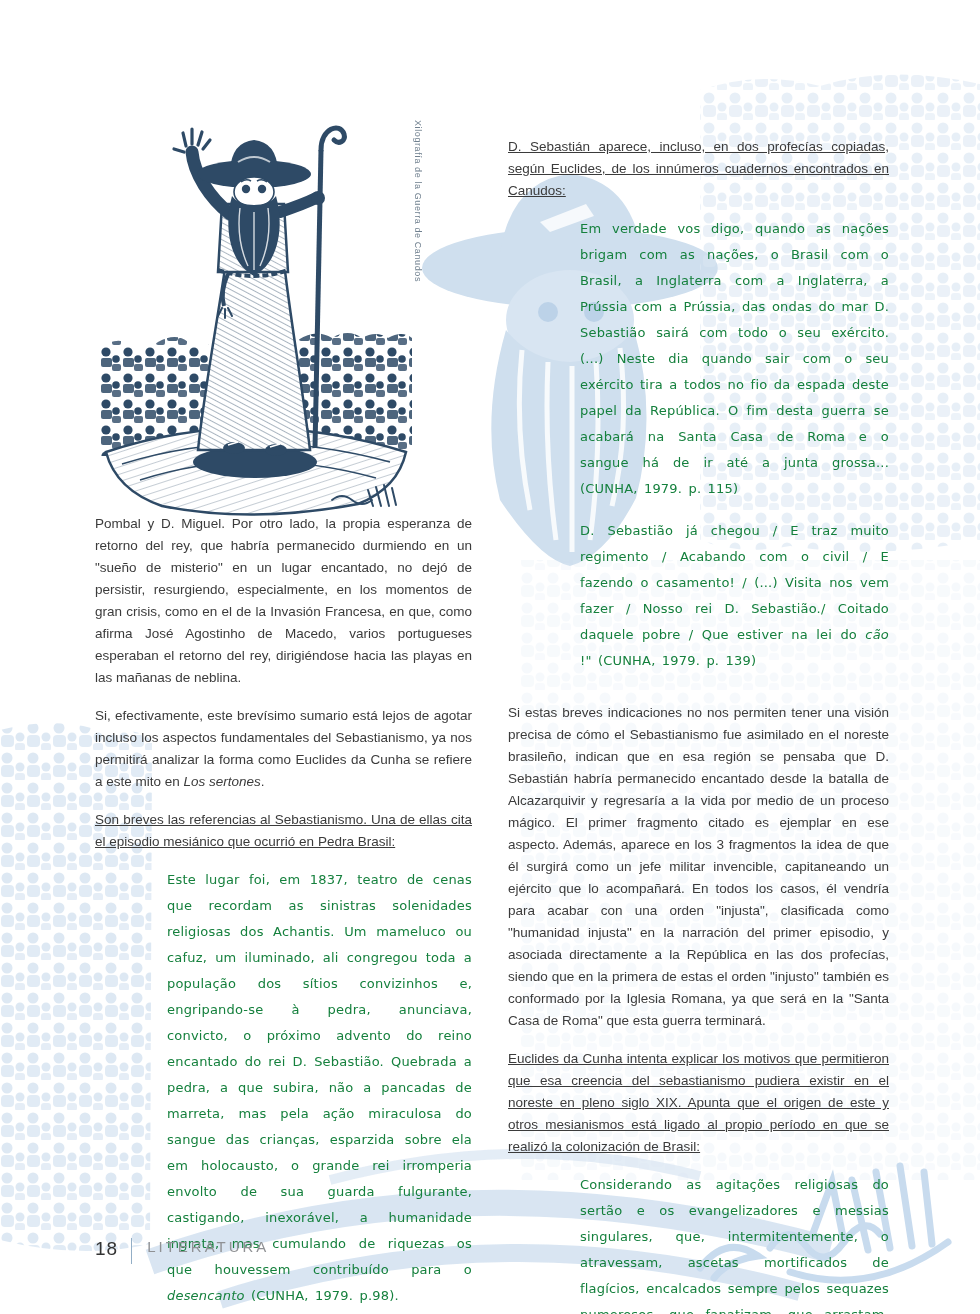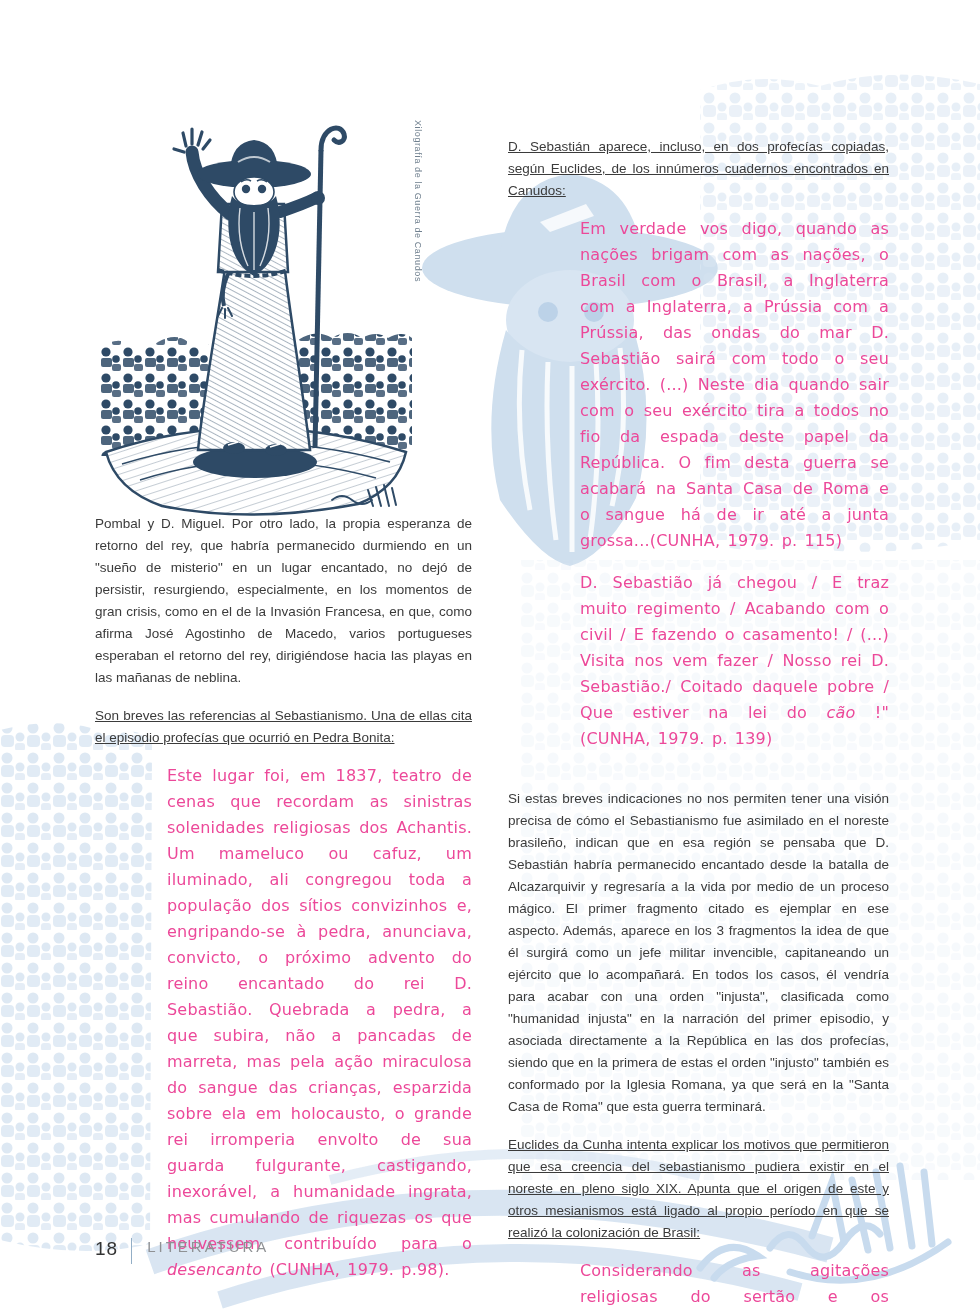"Em verdade vos digo, quando" .quote { color: #ec4899 -> #15803d; font-size: 16px -> 13px }
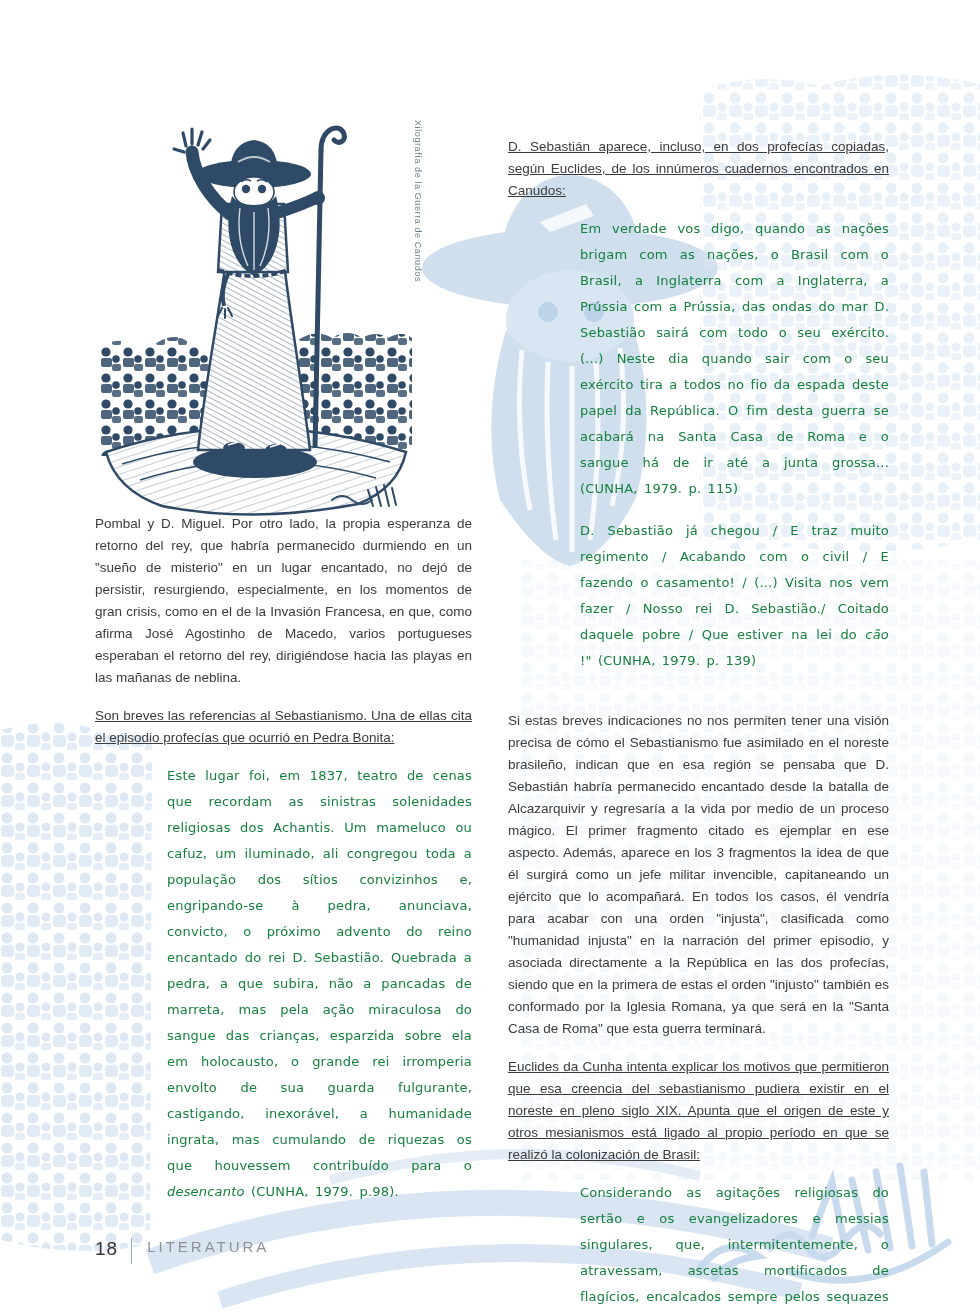"D. Sebastião já chegou /" .quote.gap-lg { margin-bottom: 36px -> 28px }
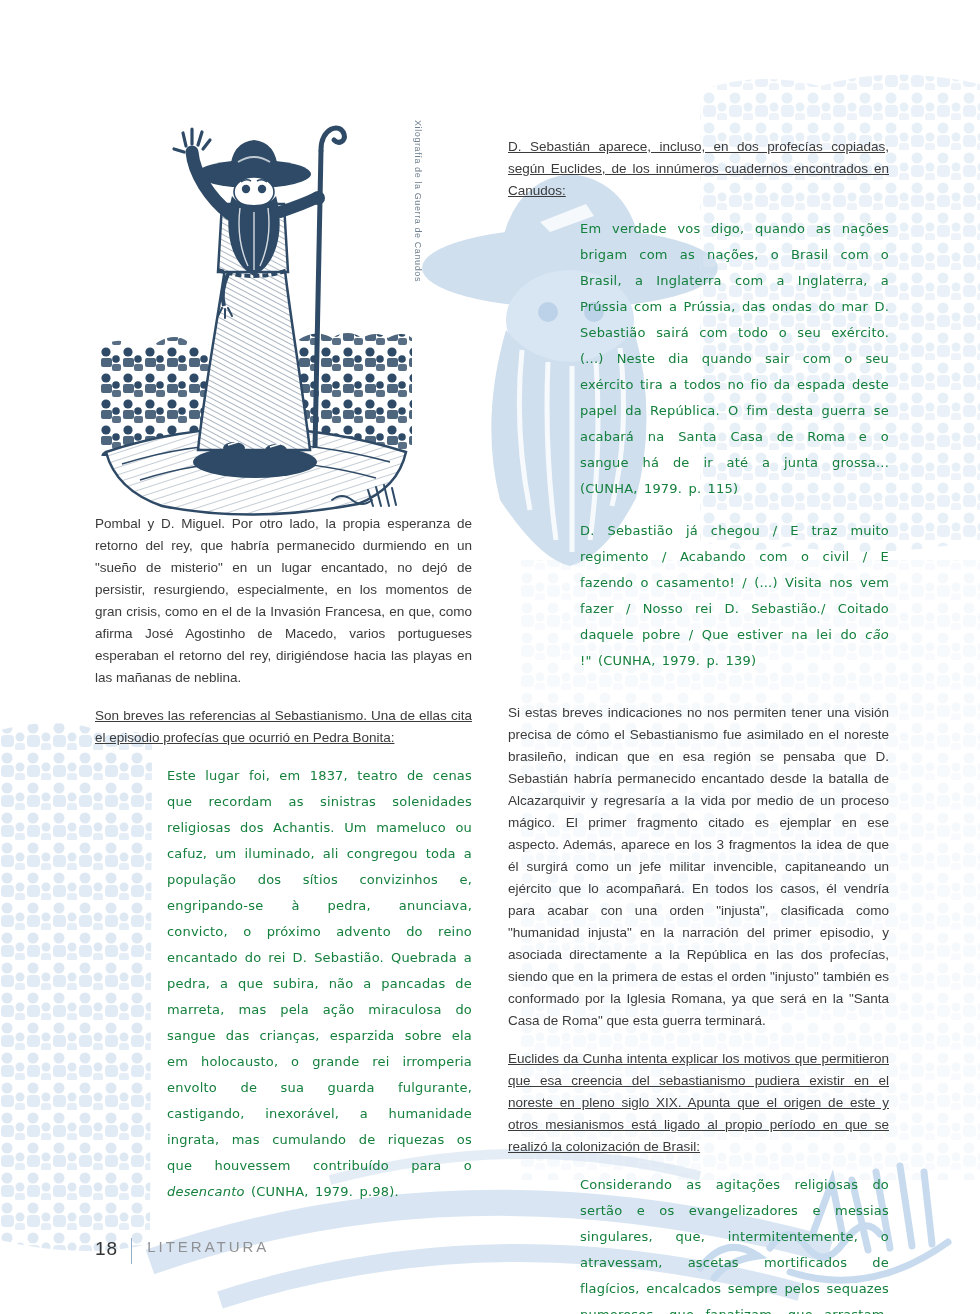"Si, efectivamente, este brevísimo" p.para { html: none -> <p><span>Si, efectivamente, este brevísimo sumario está lejos de agotar incluso los aspectos fundamentales del Sebastianismo, ya nos permitirá analizar la forma como Euclides da Cunha se refiere a este mito en </span><i>Los sertones</i><span>.</span></p> }
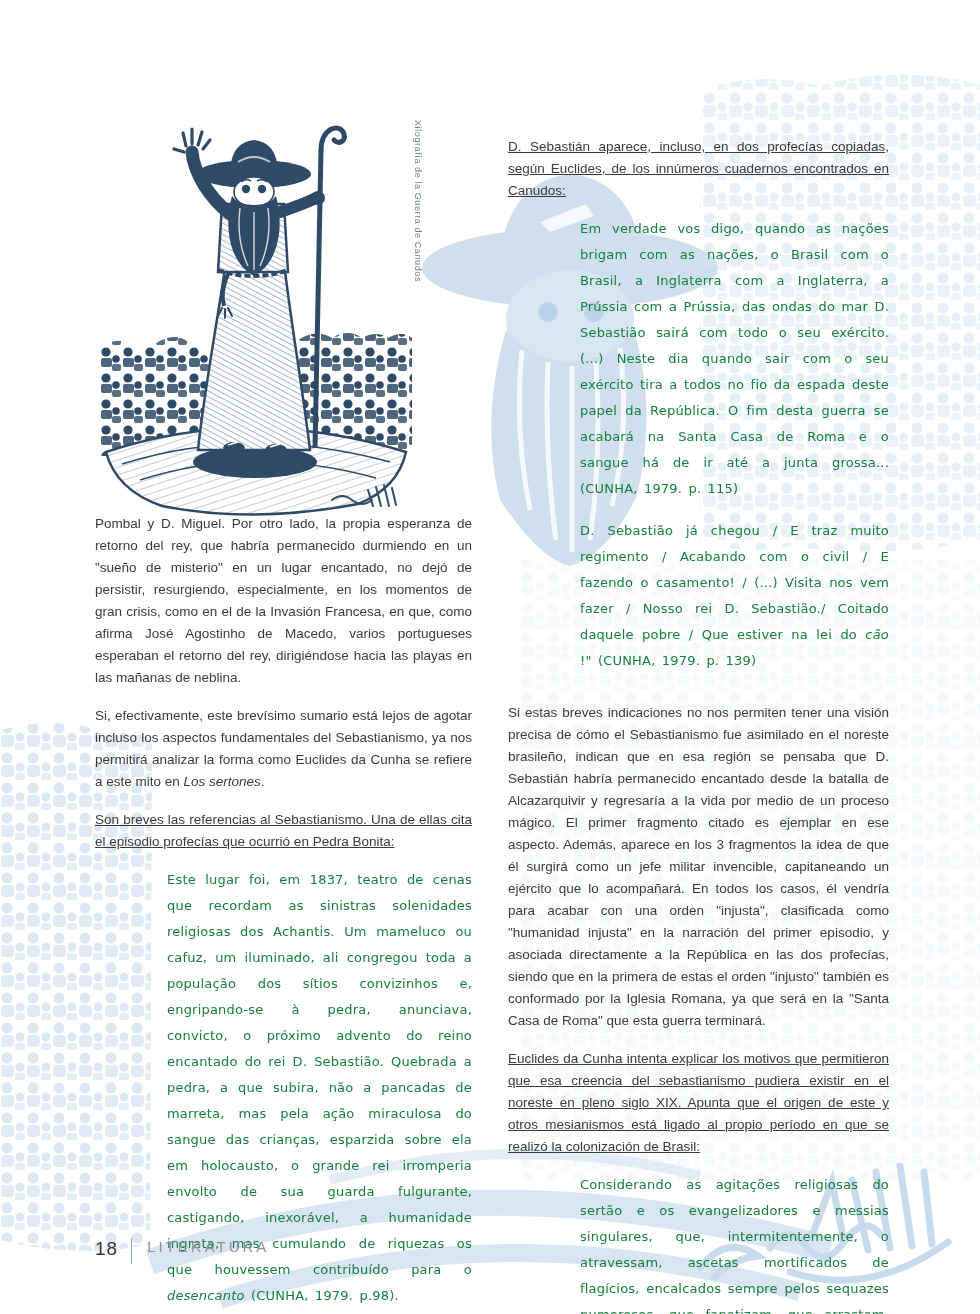"Son breves las referencias al" span { text: profecías que ocurrió en Pedra Bonita -> mesiánico que ocurrió en Pedra Brasil }
